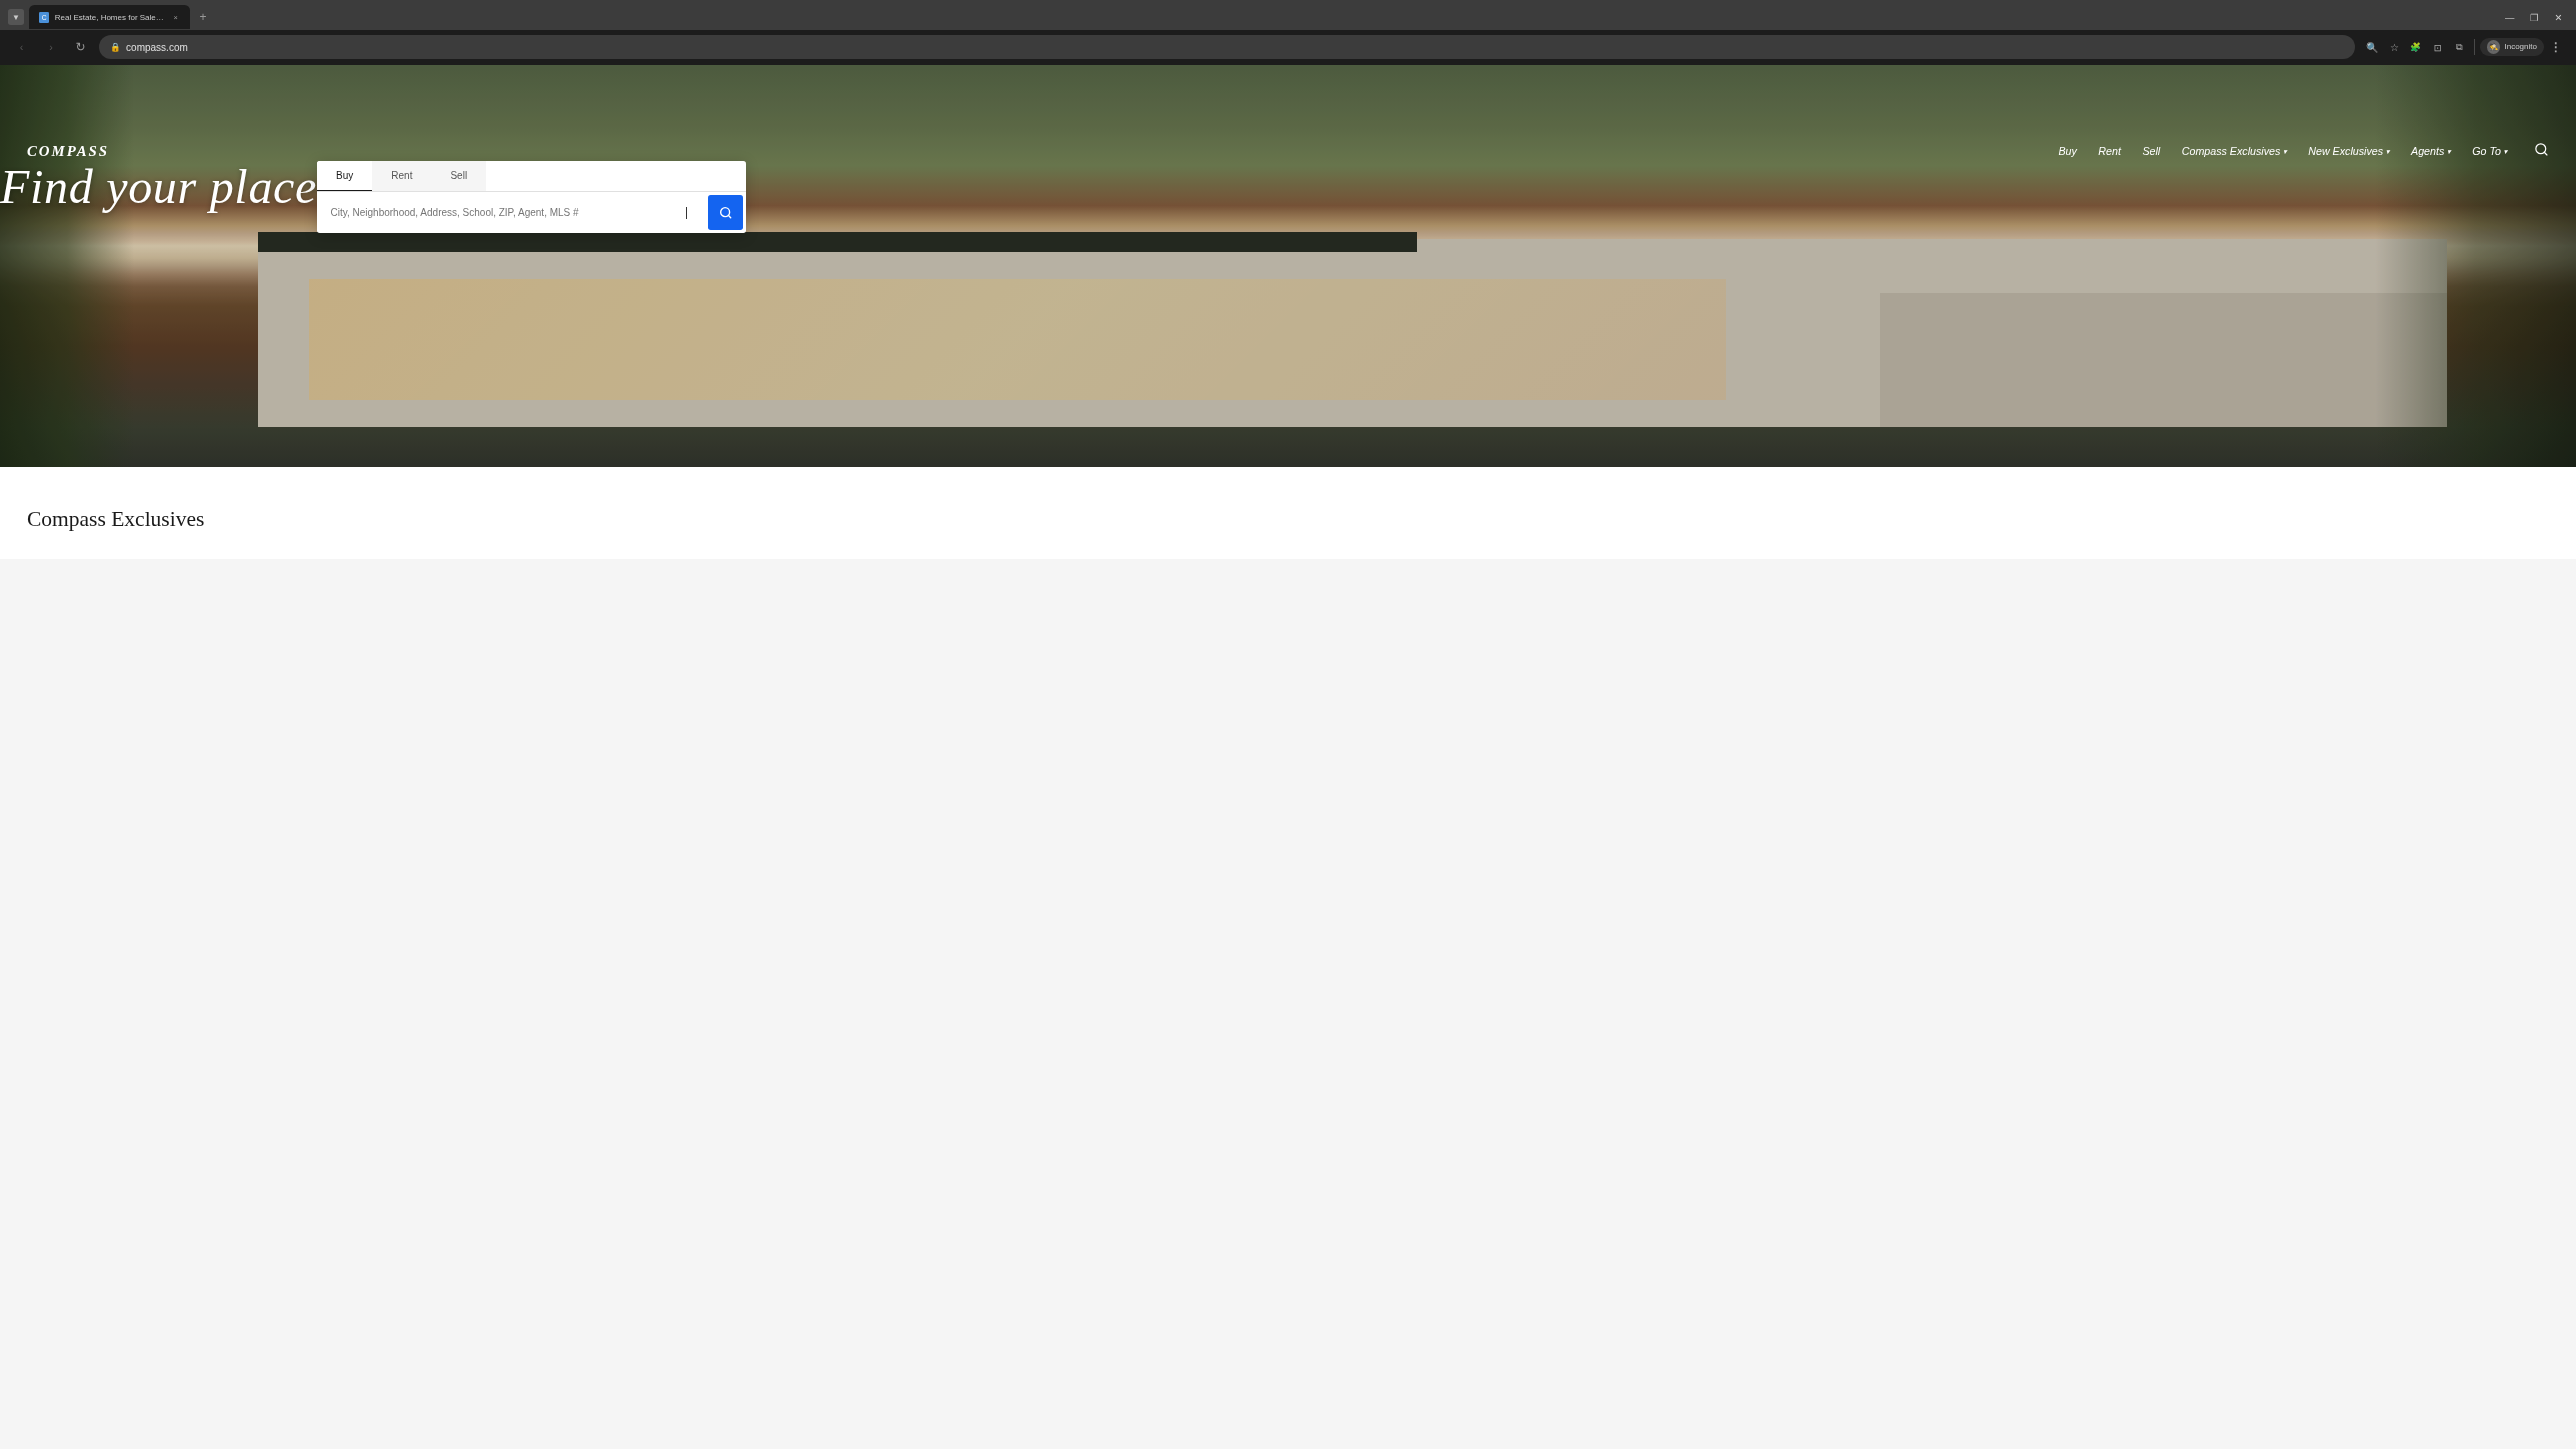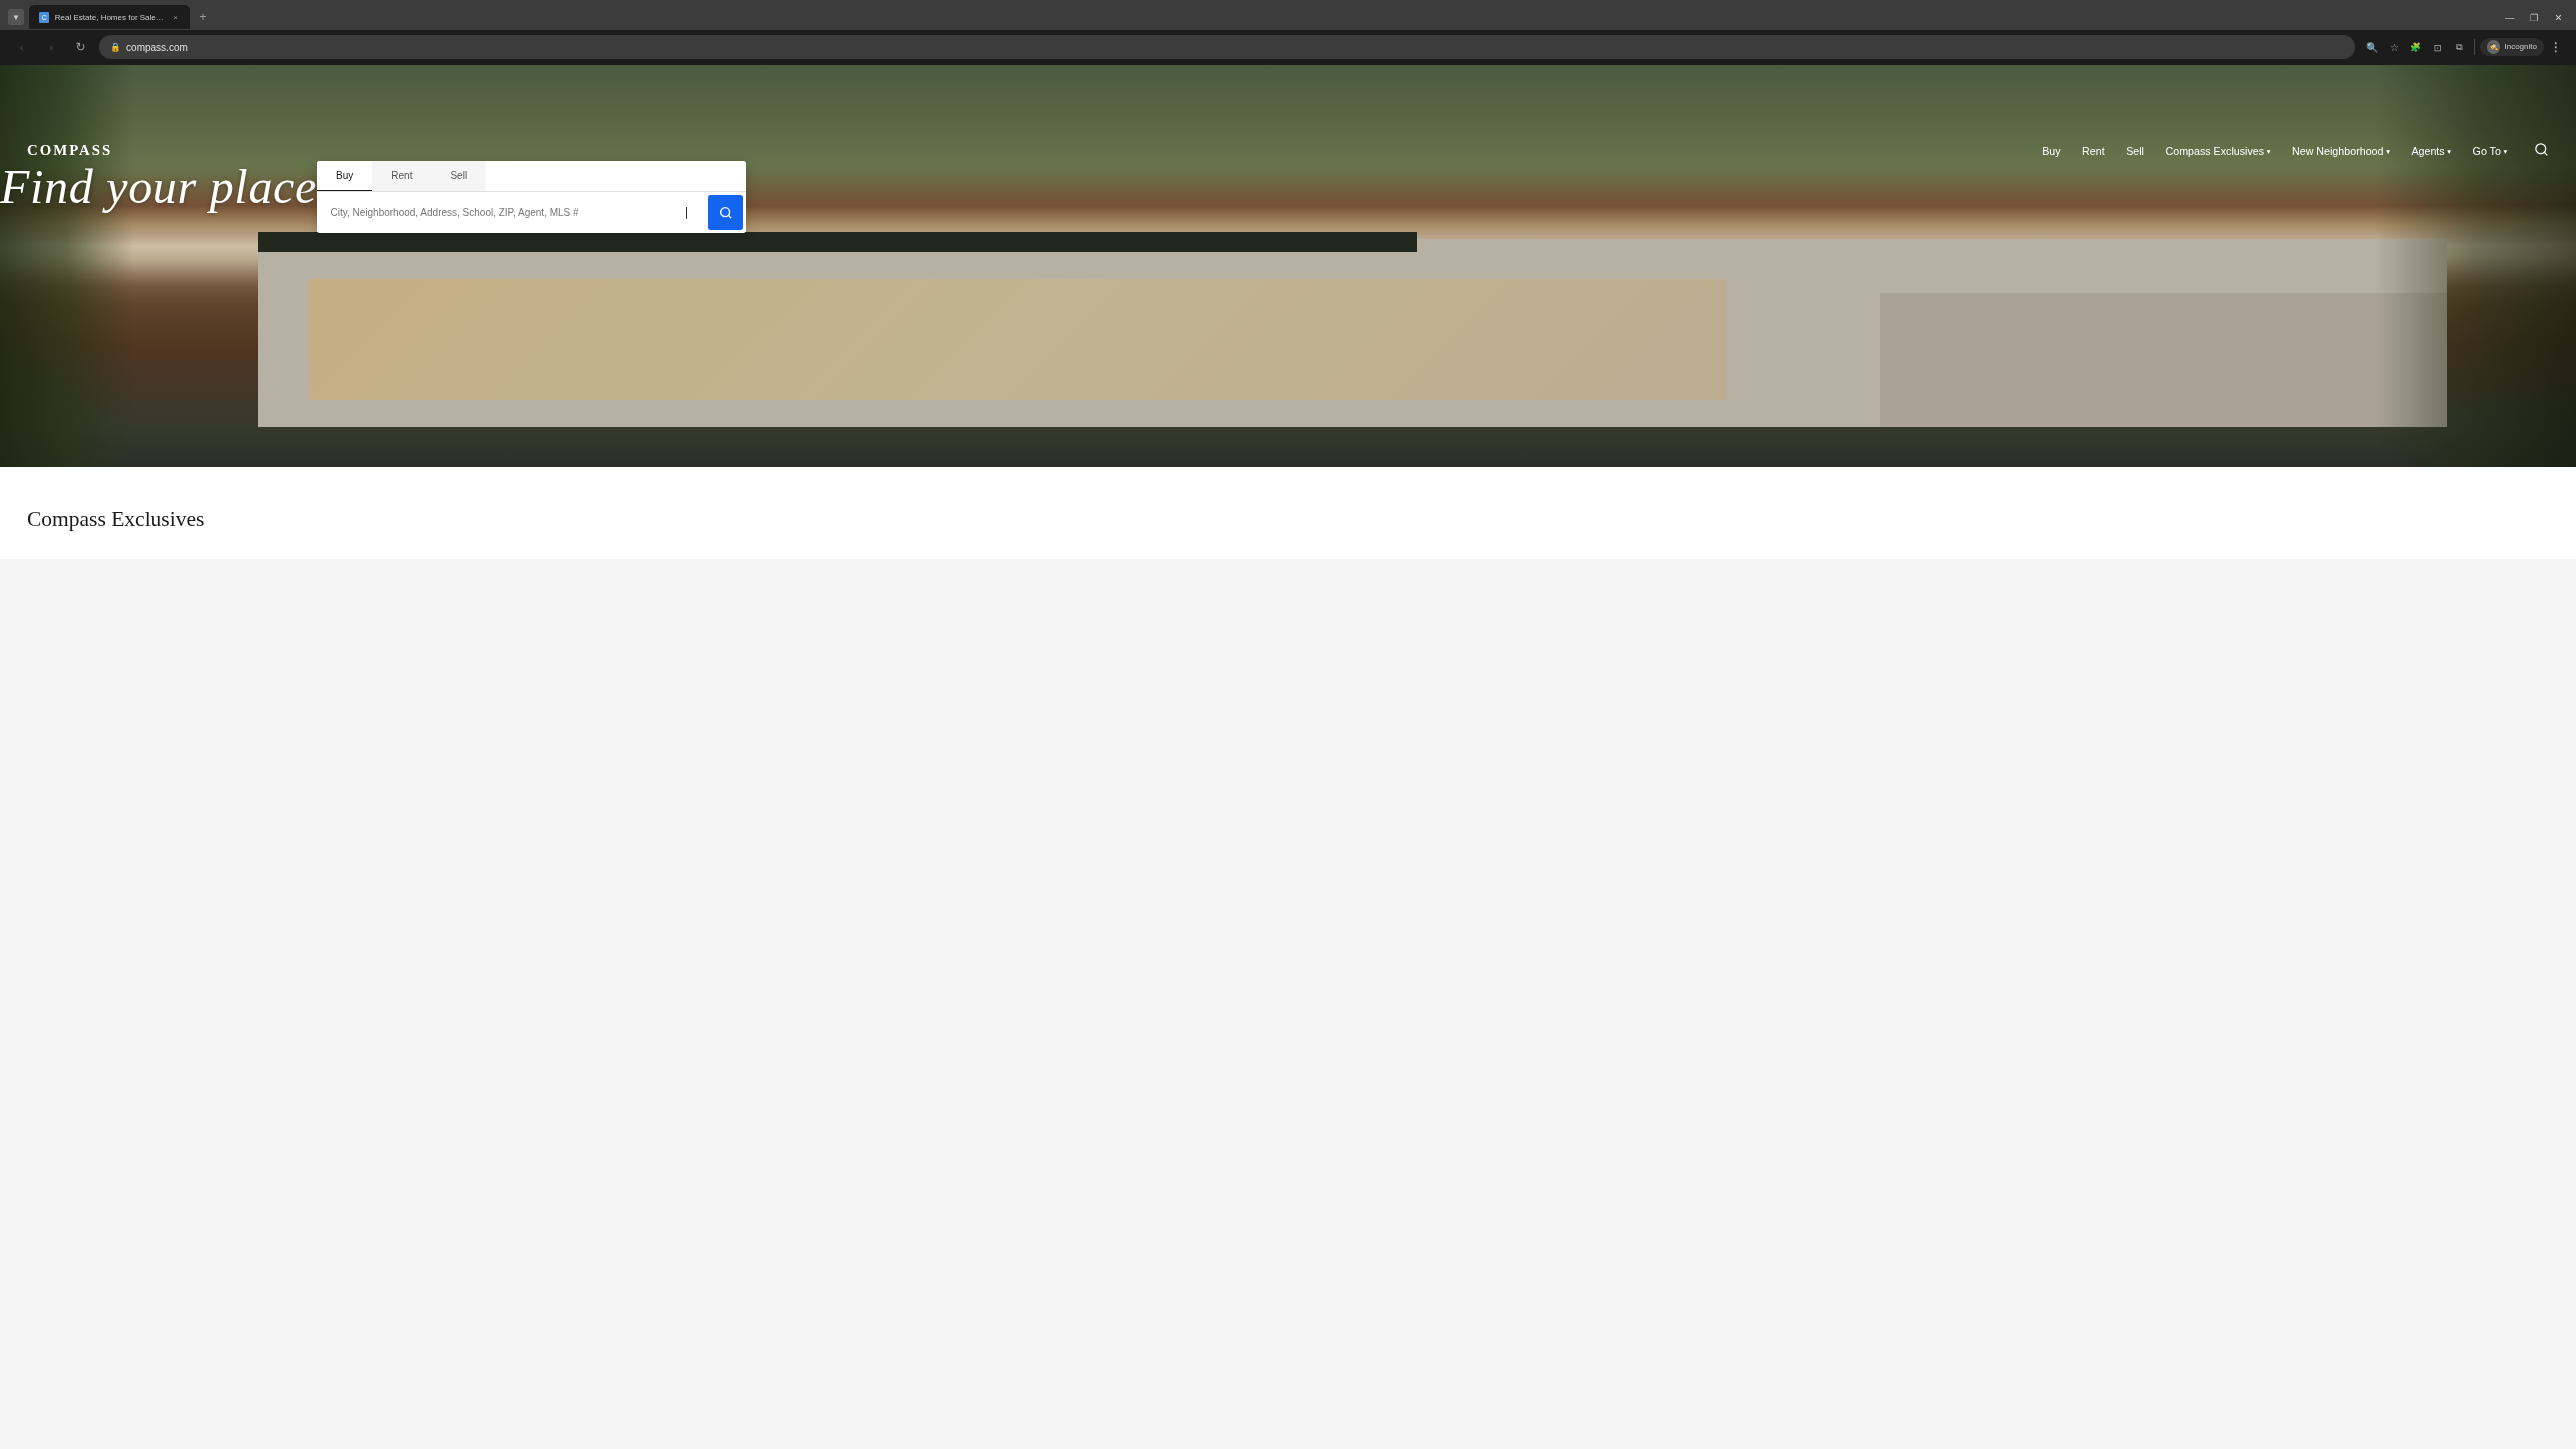"COMPASS" .site-nav { align-items: flex-start -> flex-end; font-style: none -> italic }
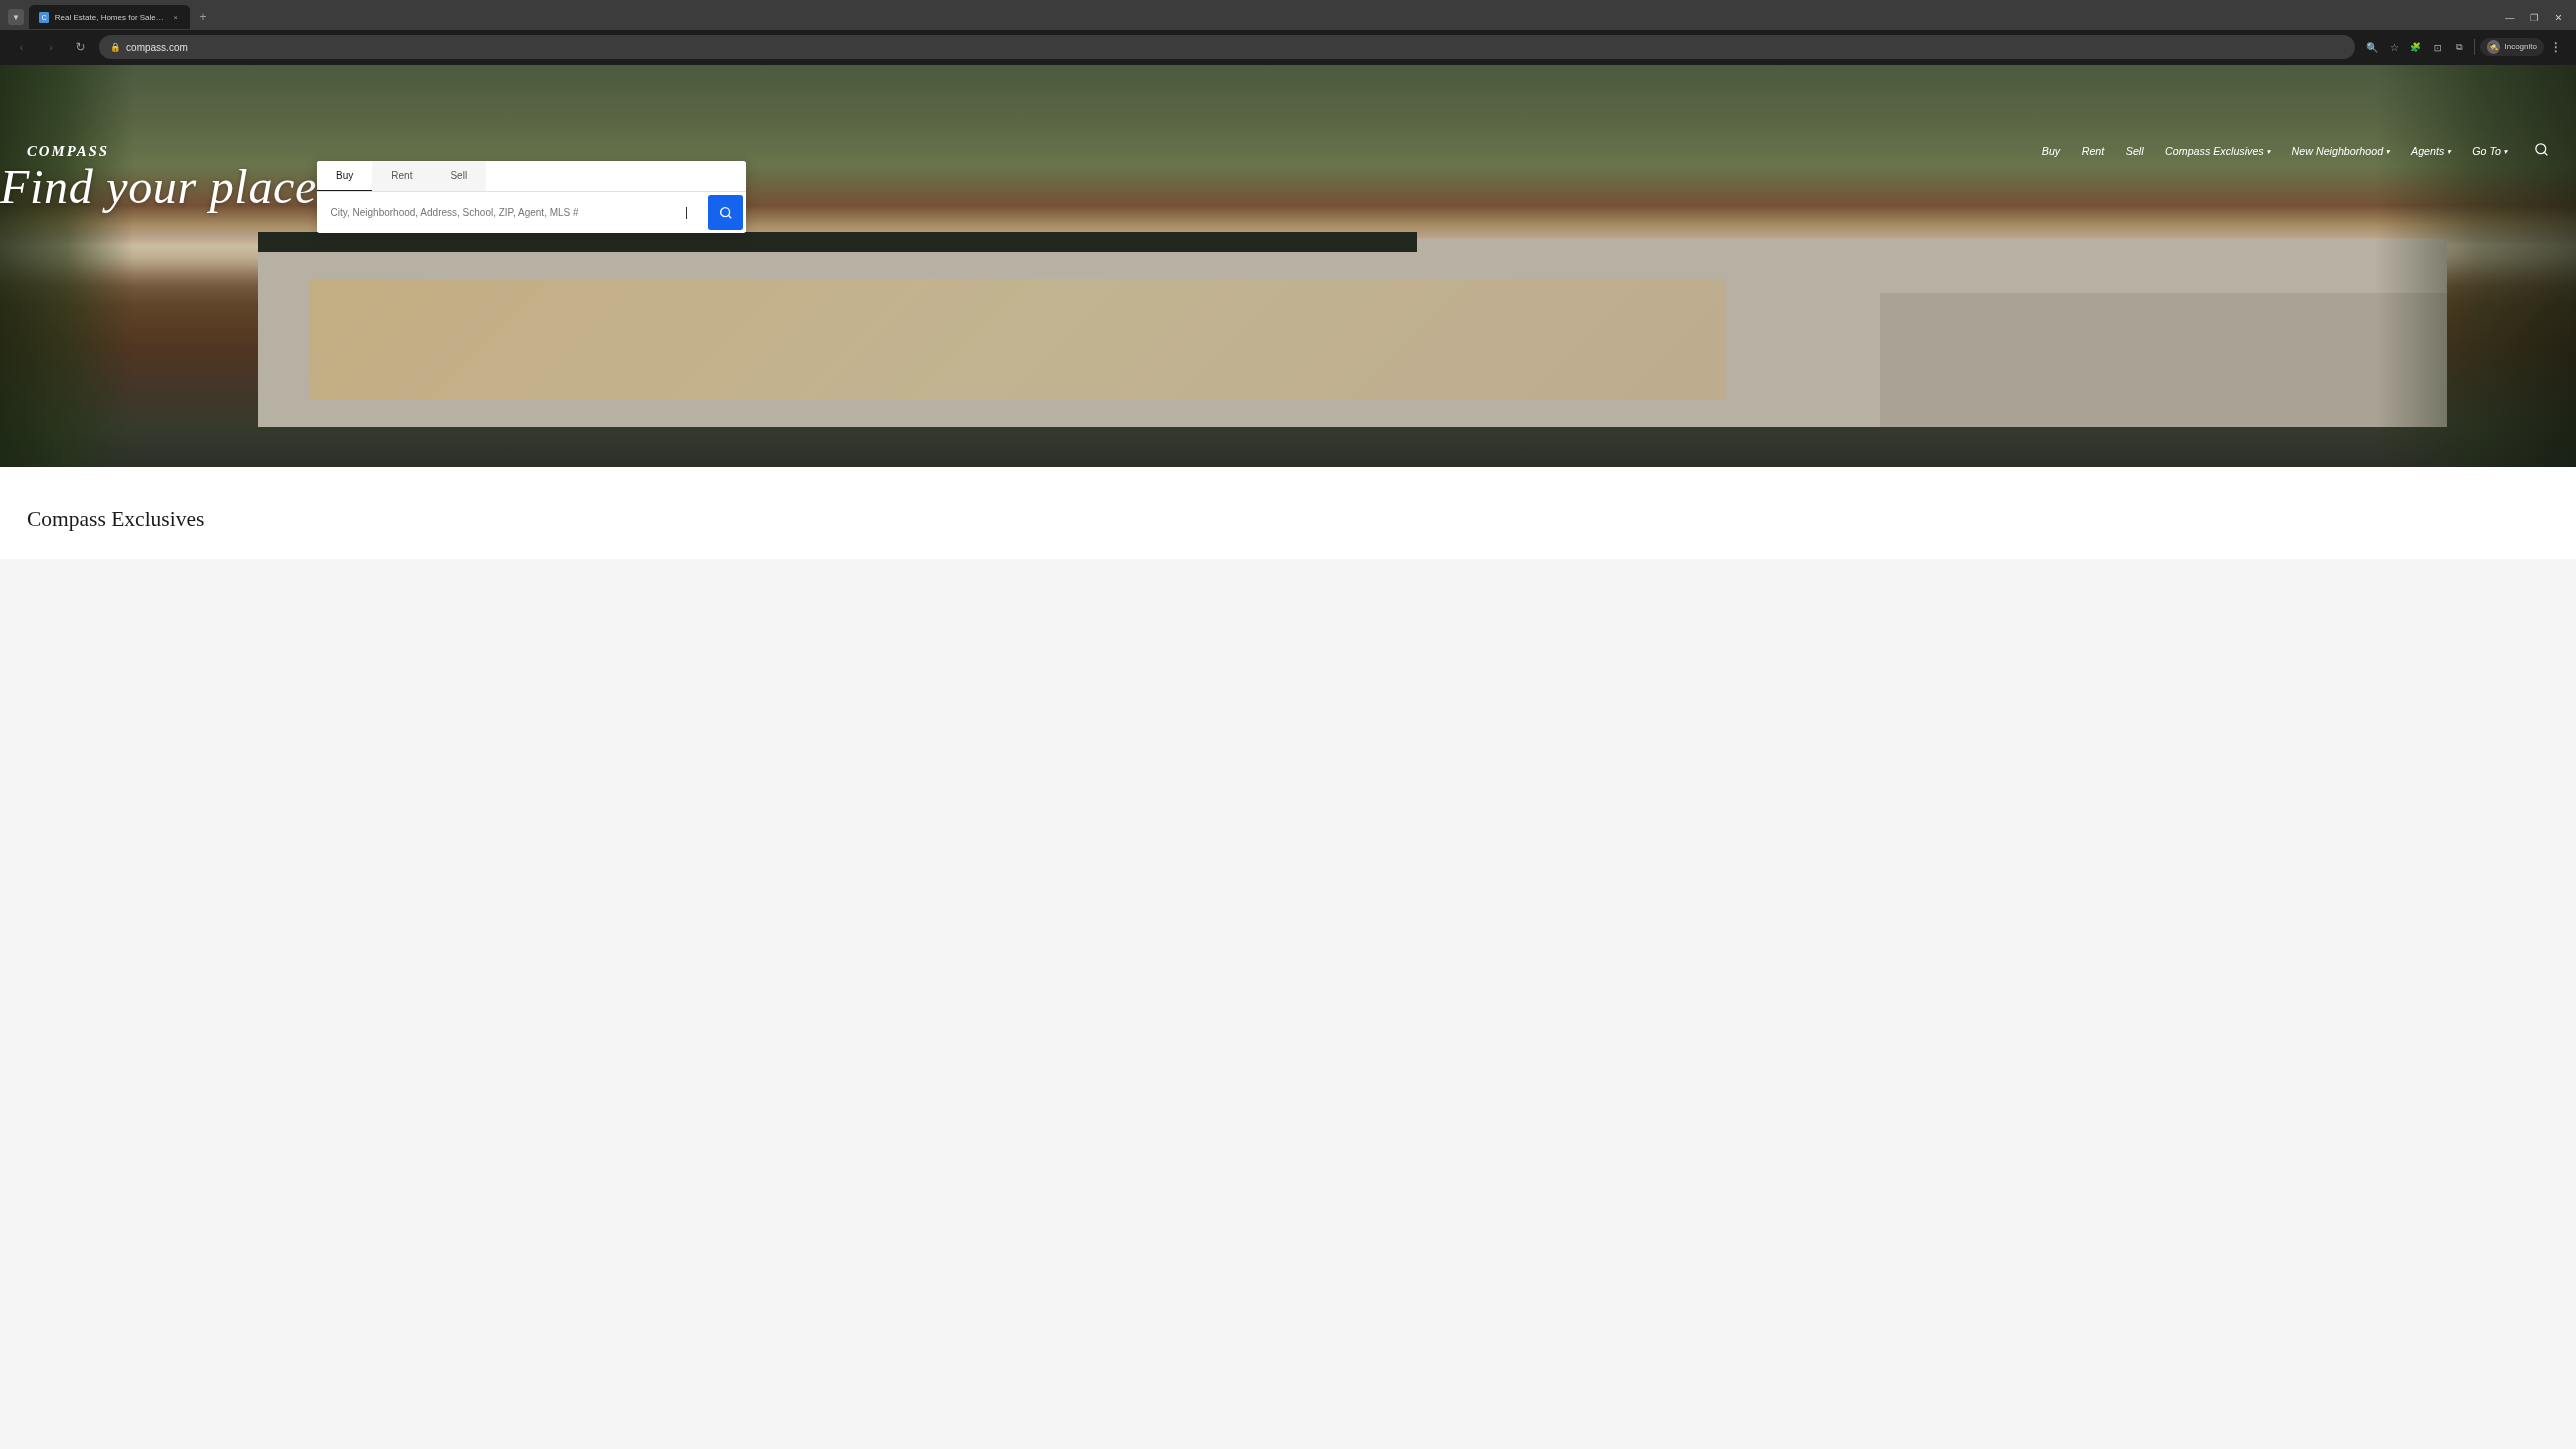"New Neighborhood" span { text: Neighborhood -> Exclusives }
